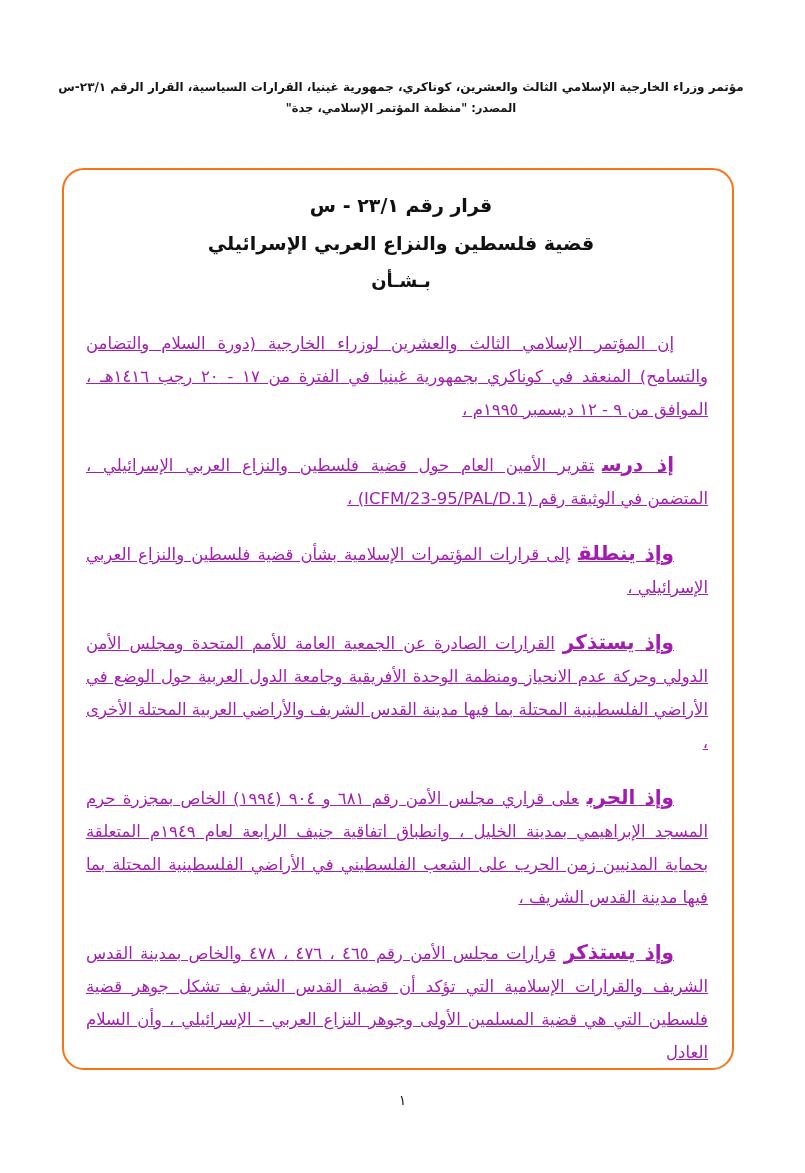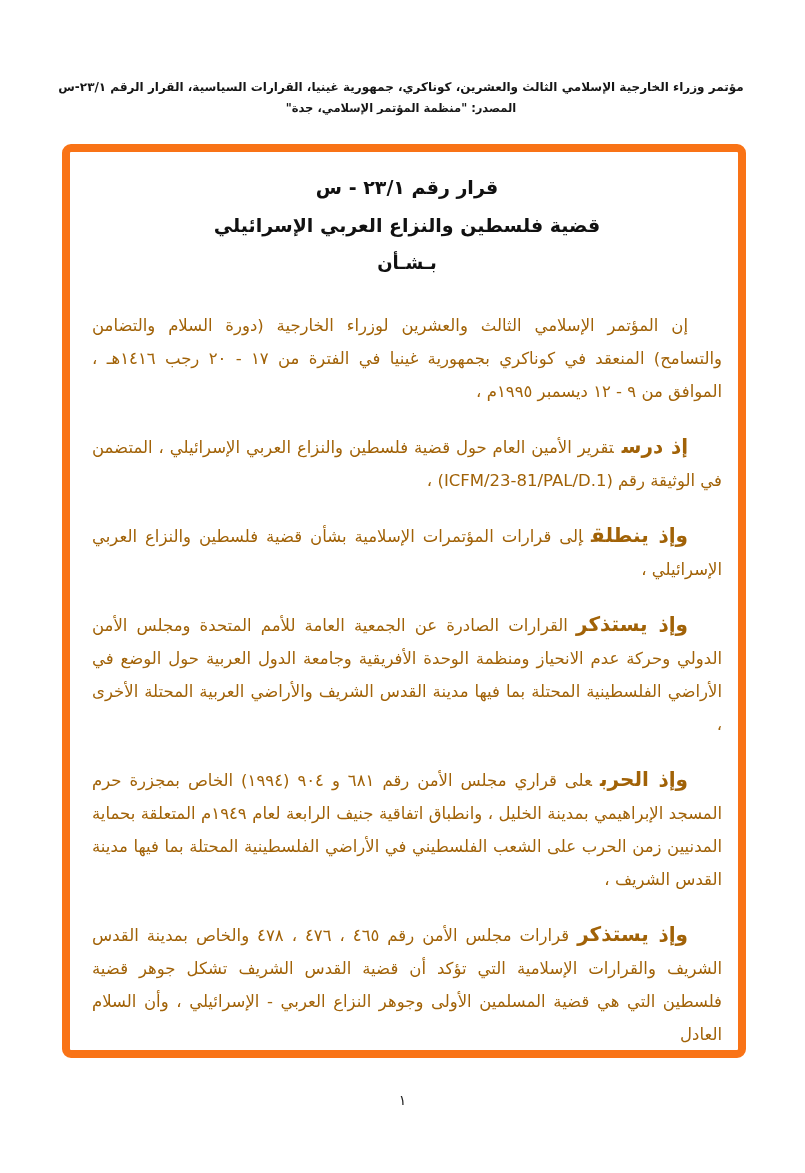"قرار رقم ٢٣/١ - س" .green-box { border: 8px solid #f97316 -> 2px solid #f97316; border-radius: 9px -> 22px; top: 144px -> 168px }
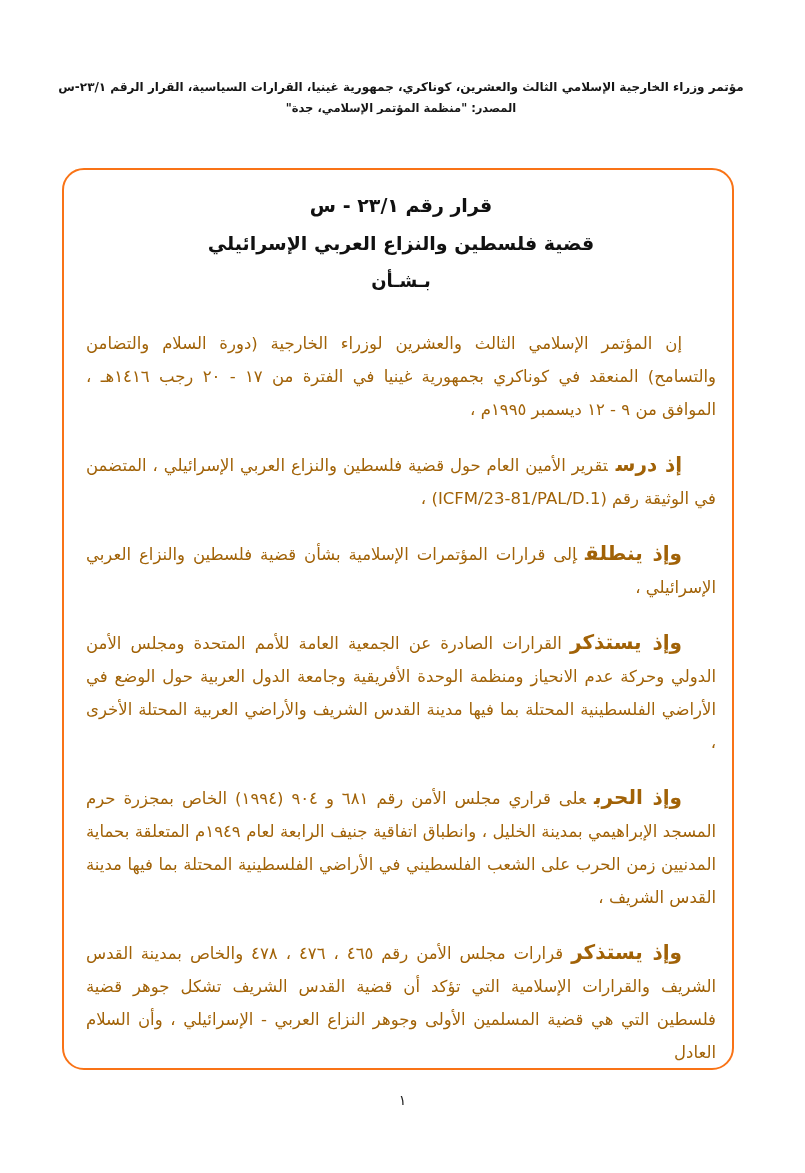"إن المؤتمر الإسلامي الثالث والعشرين" .para { color: #a16207 -> #a21caf; margin: 0 0 22px 0 -> 0 8px 22px 0; text-decoration: none -> underline }
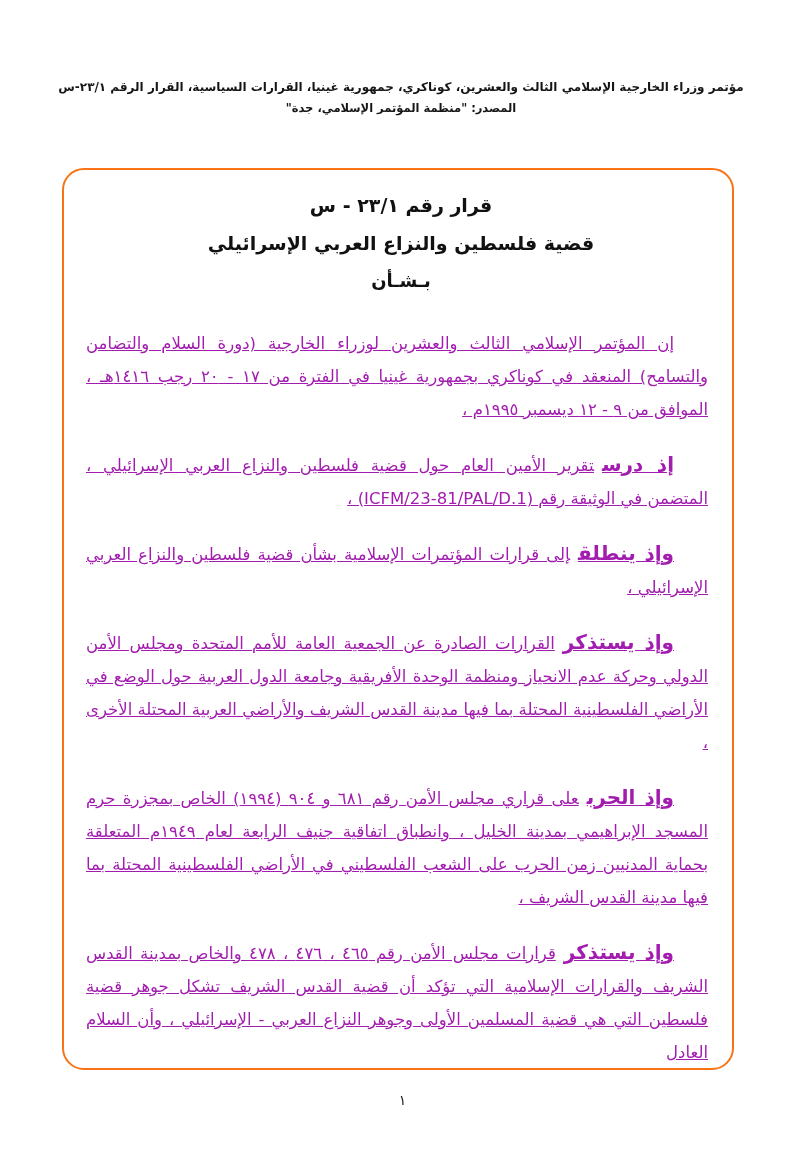"تقرير الأمين العام حول قضية" span { text: ICFM/23-81/PAL/D.1 -> ICFM/23-95/PAL/D.1 }
